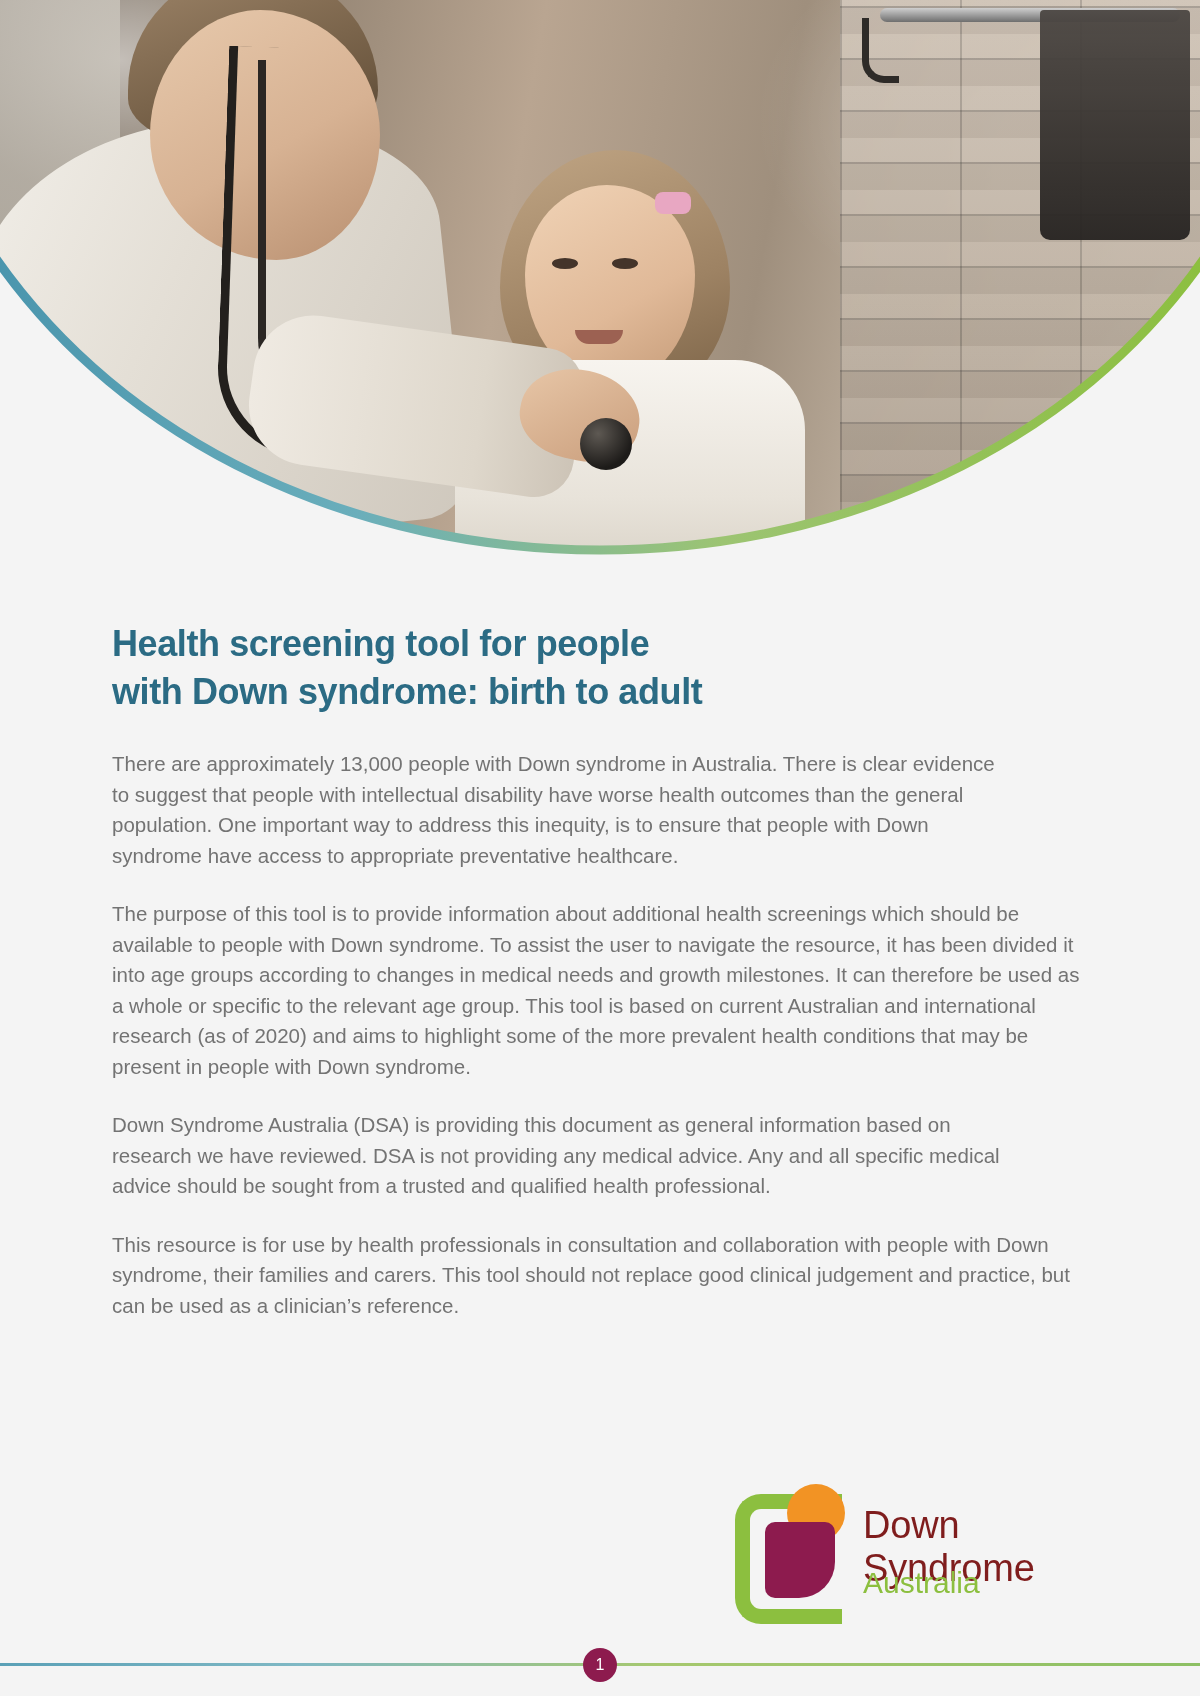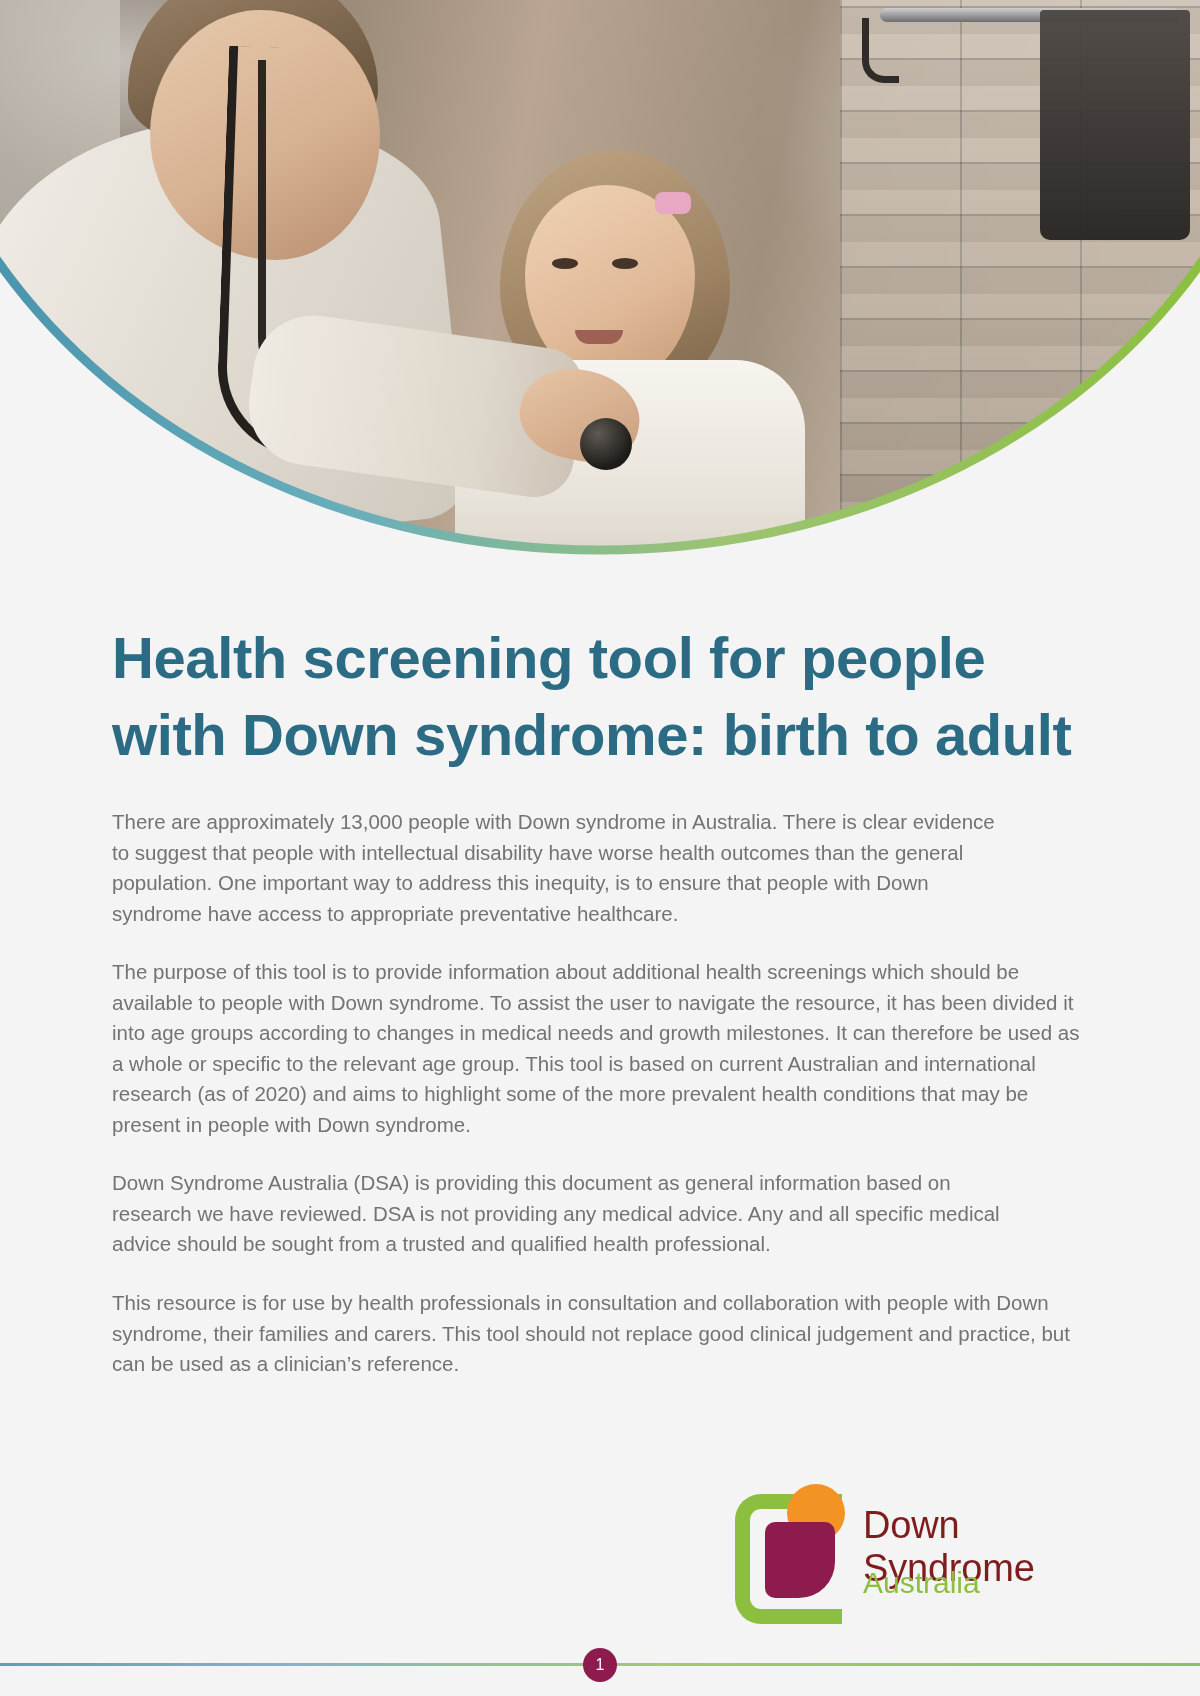"Health screening tool for people" h1.title { font-size: 58px -> 36px }
